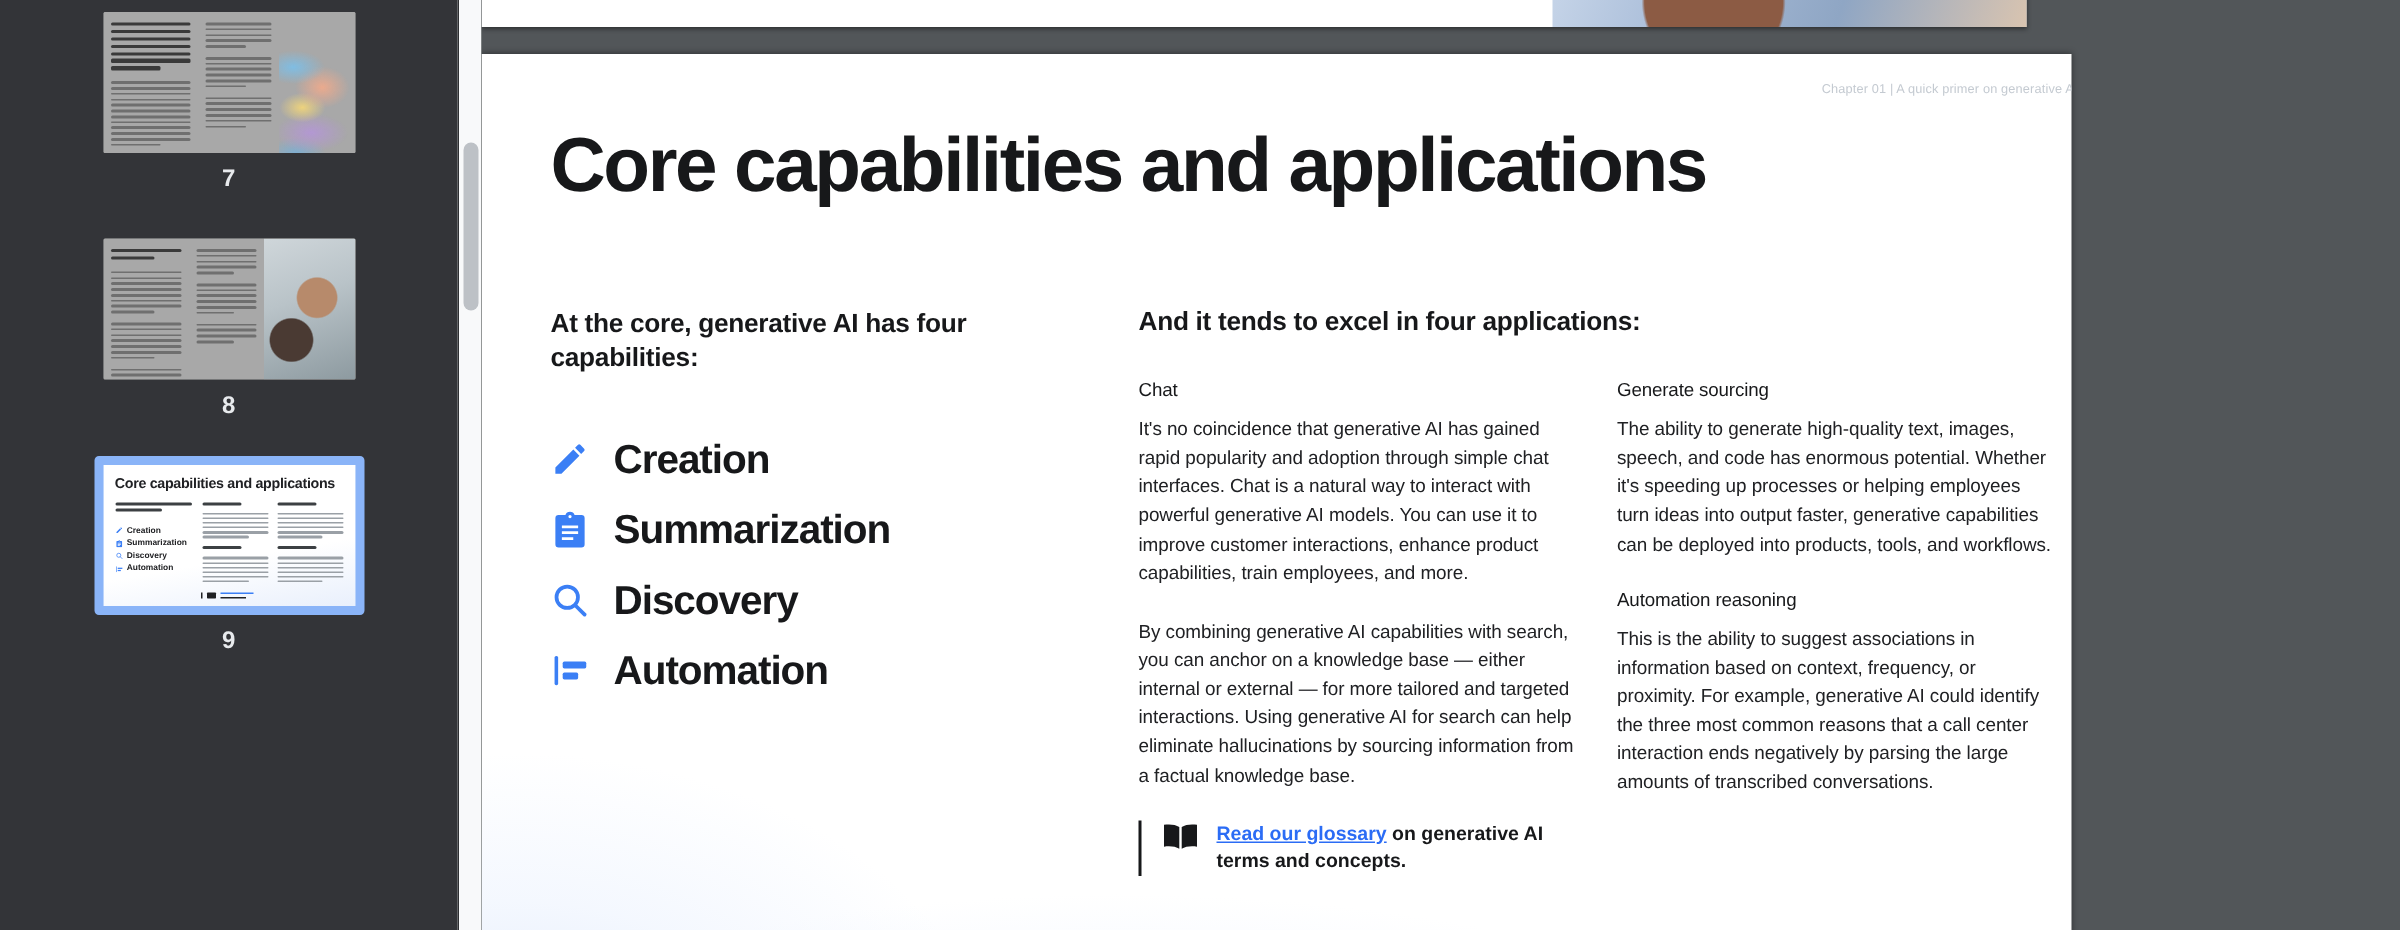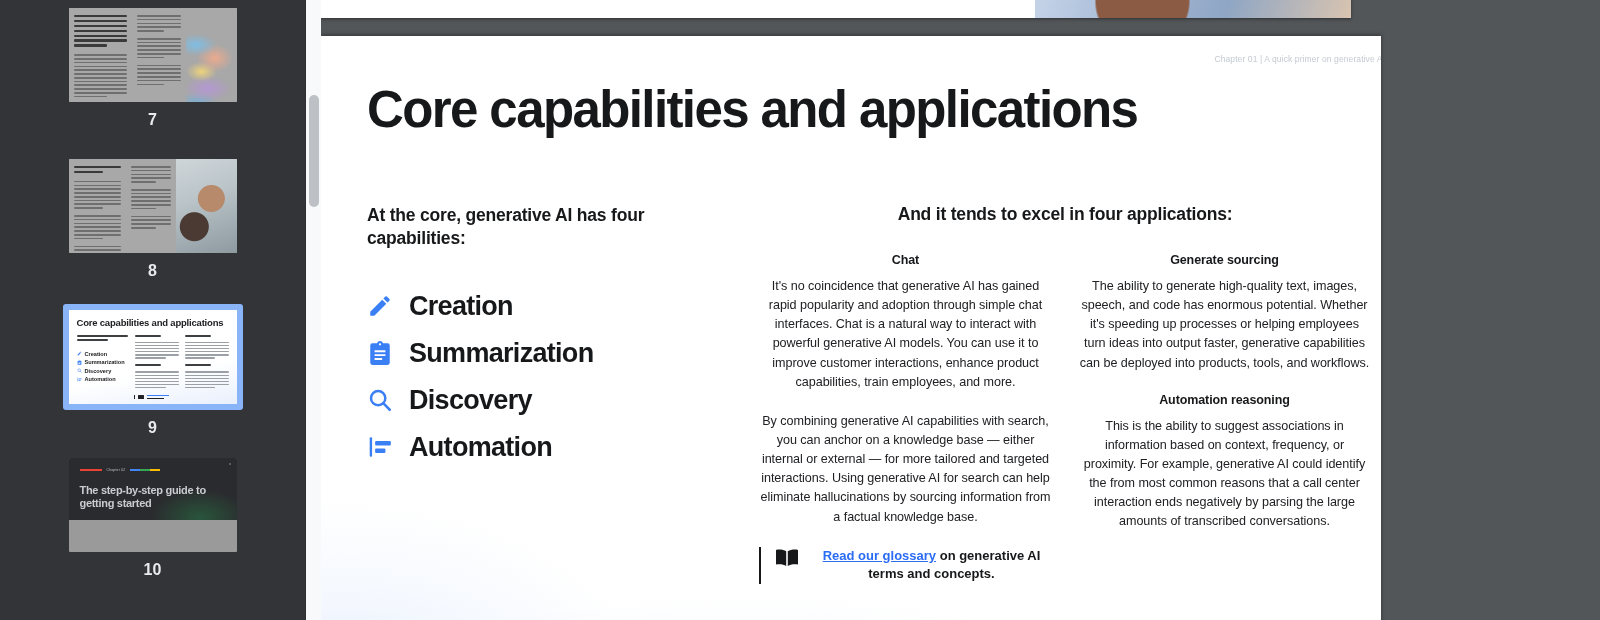"And it tends to excel" .col-right { text-align: center -> none }
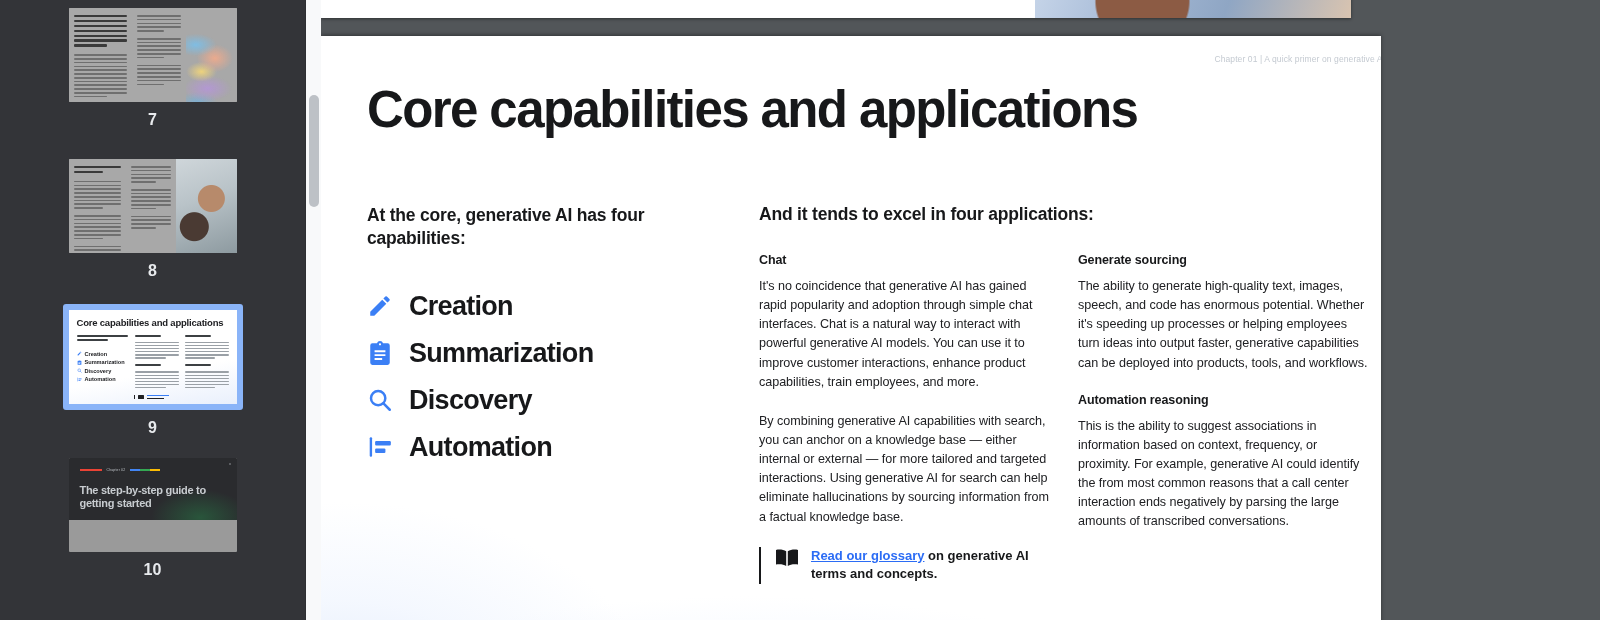"Chat" .sub-h { font-weight: 700 -> 400 }
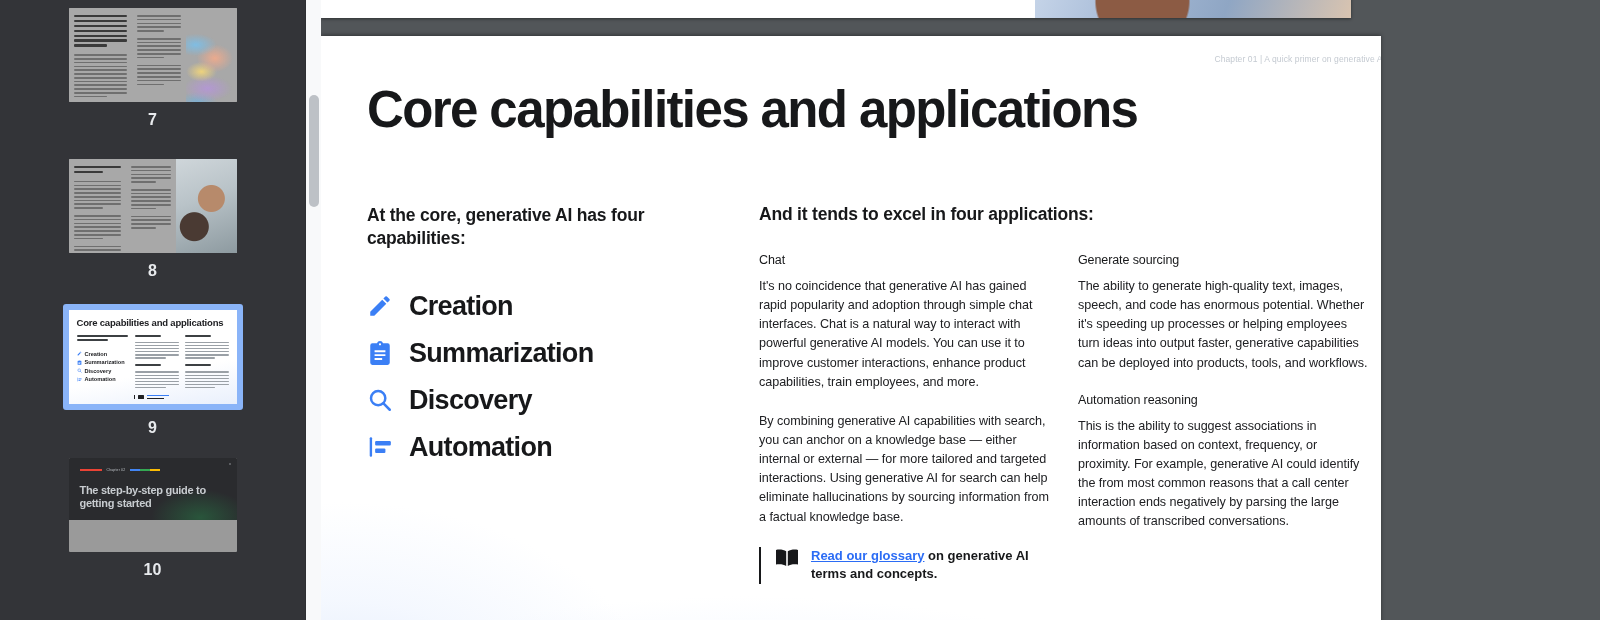"This is the ability to" div.sub-p { text: from -> three }
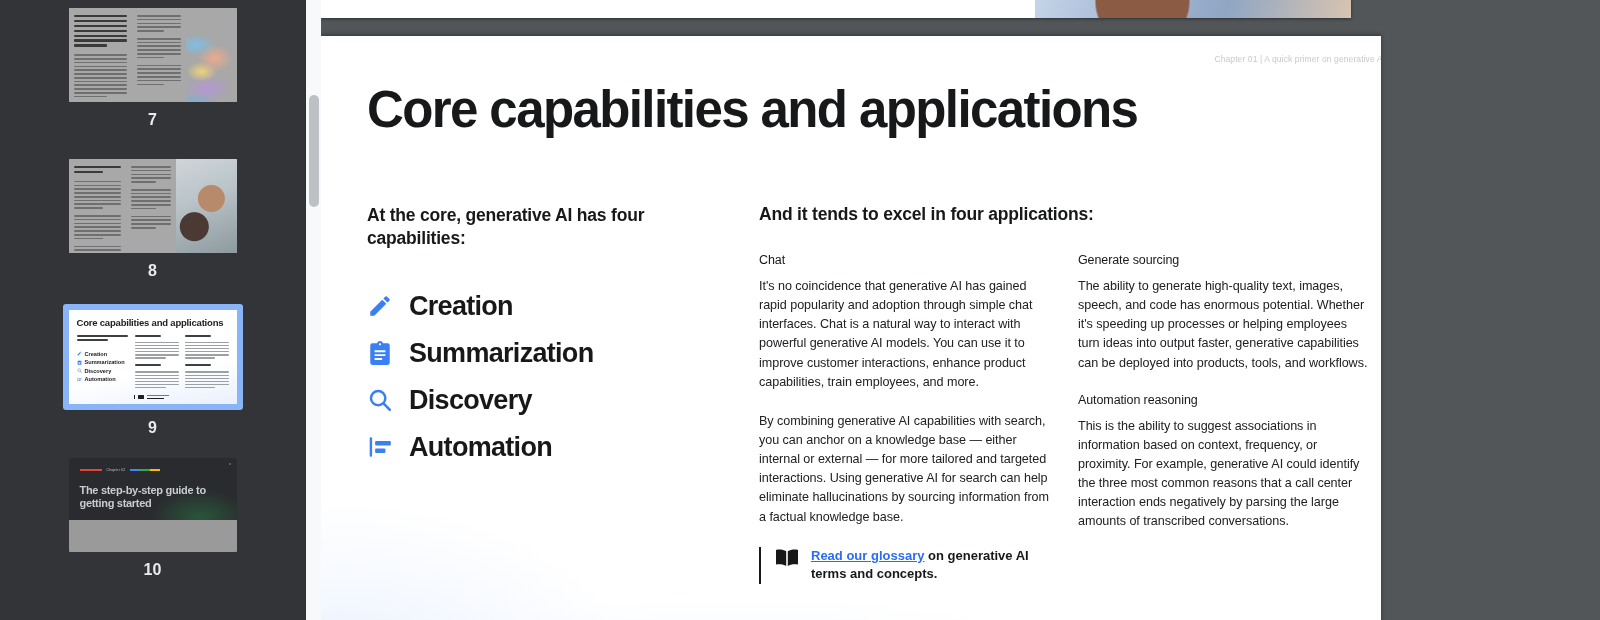"The step-by-step guide to getting" div.thumb-block { html: <div> <div> <div> <div></div> <div> <span></span> <span>Chapter 02</span> <span> <i></i> <i></i> <i></i> </span> </div> <h4>The step-by-step guide to getting started</h4> </div> </div> <div>10</div> </div> -> none }
